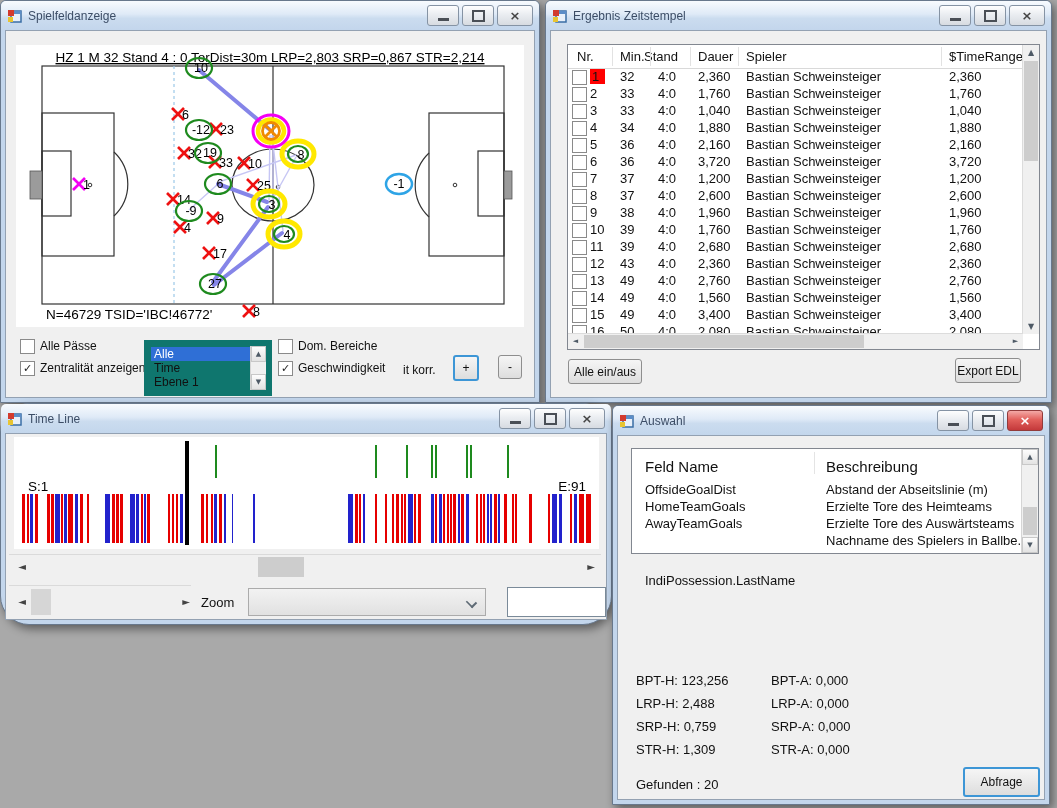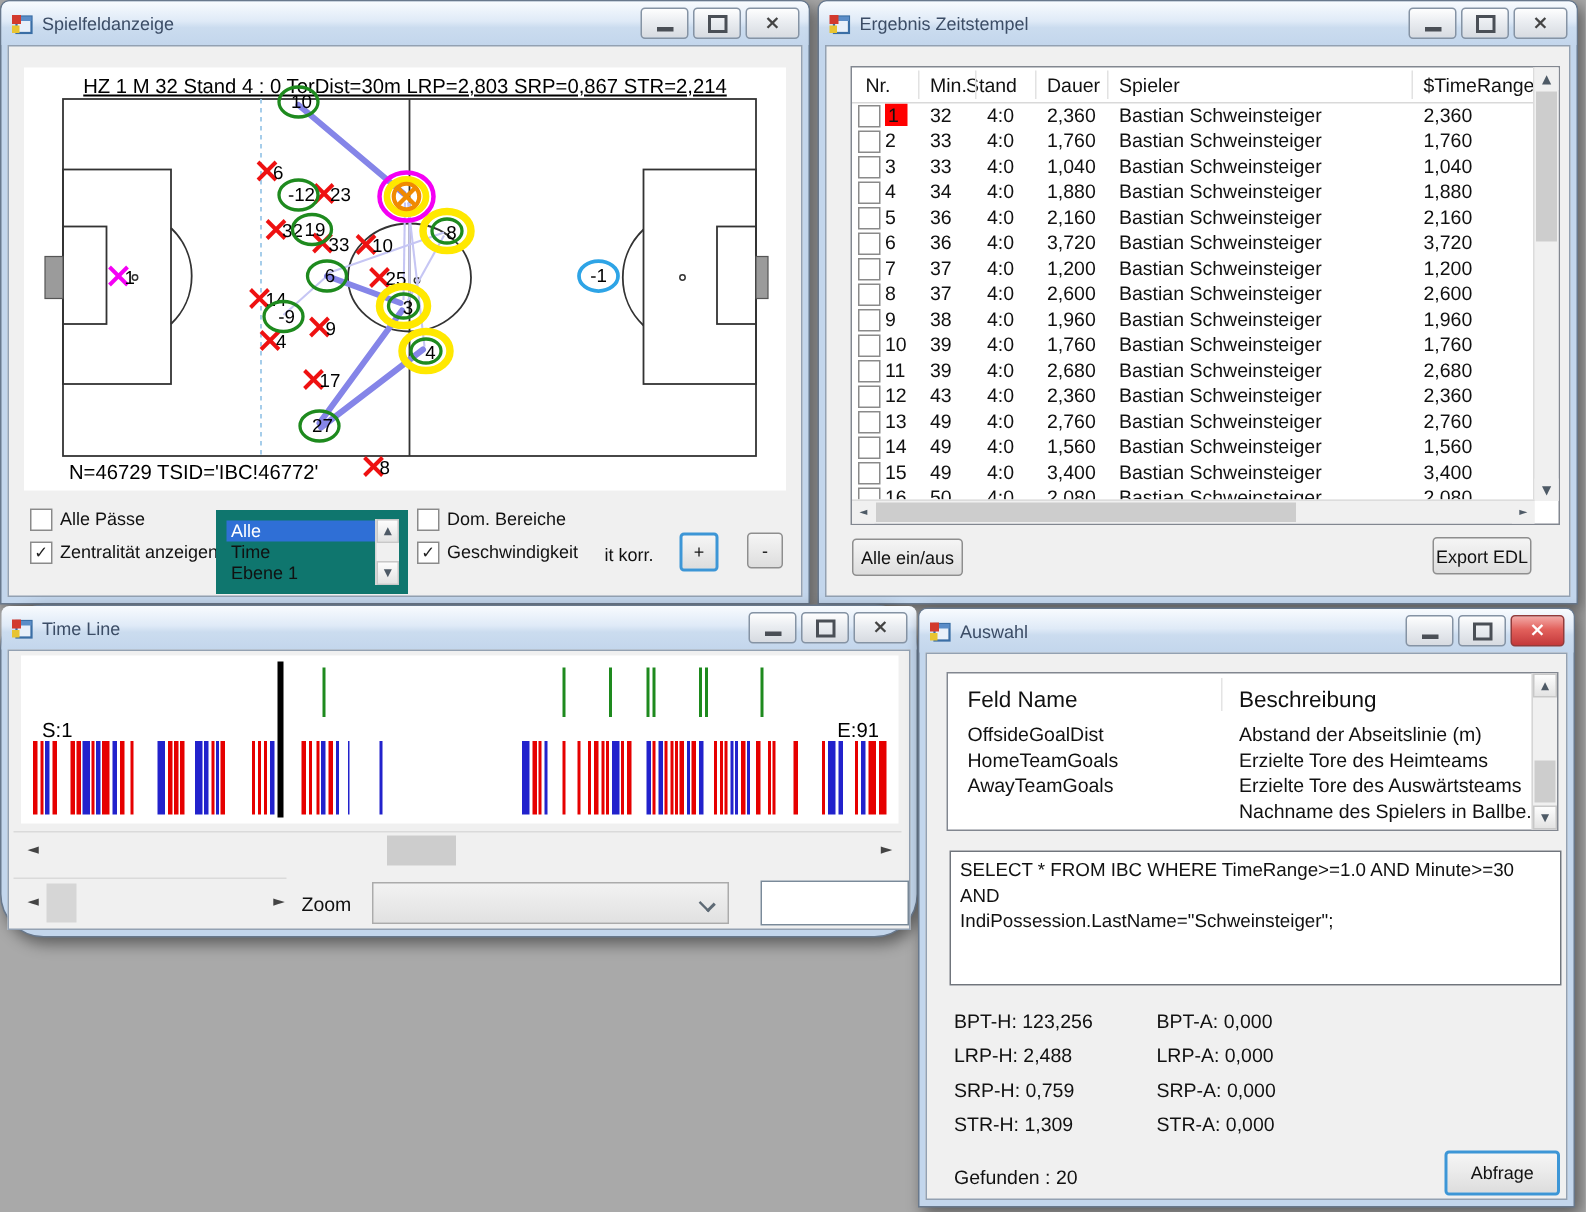"SELECT * FROM IBC WHERE" div { html: <div>SELECT * FROM IBC WHERE TimeRange&gt;=1.0 AND Minute&gt;=30 AND IndiPossession.LastName="Schweinsteiger";</div> -> none }
